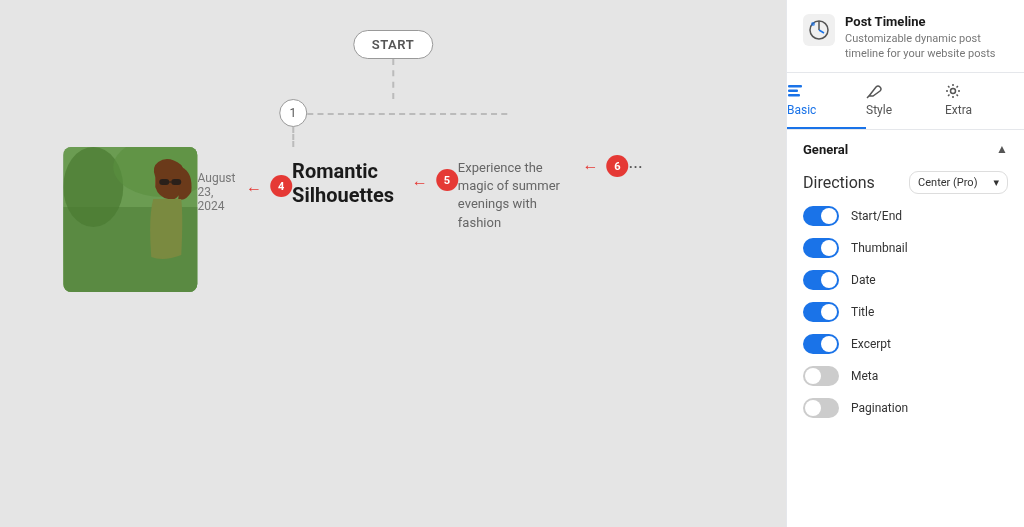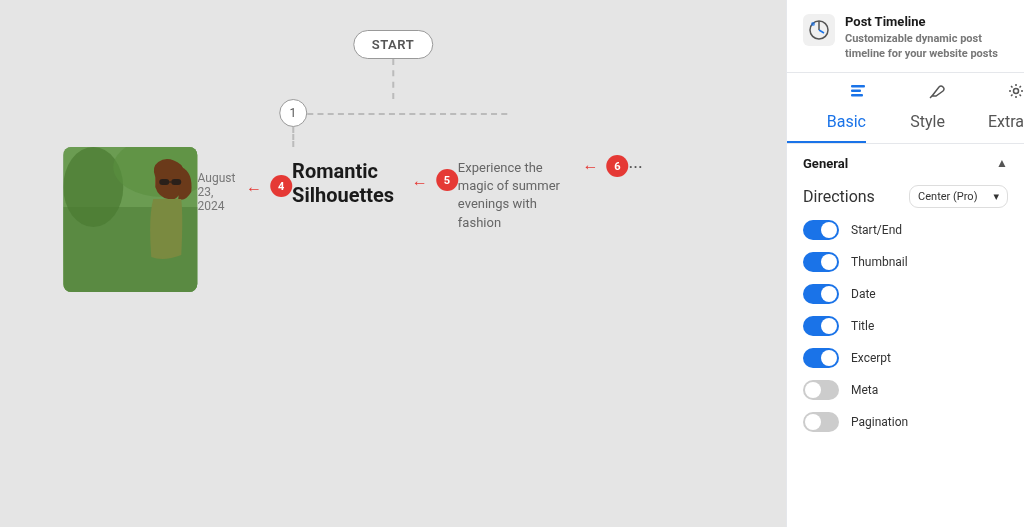"Customizable dynamic post timeline for" .plugin-info p { font-weight: bold -> none }
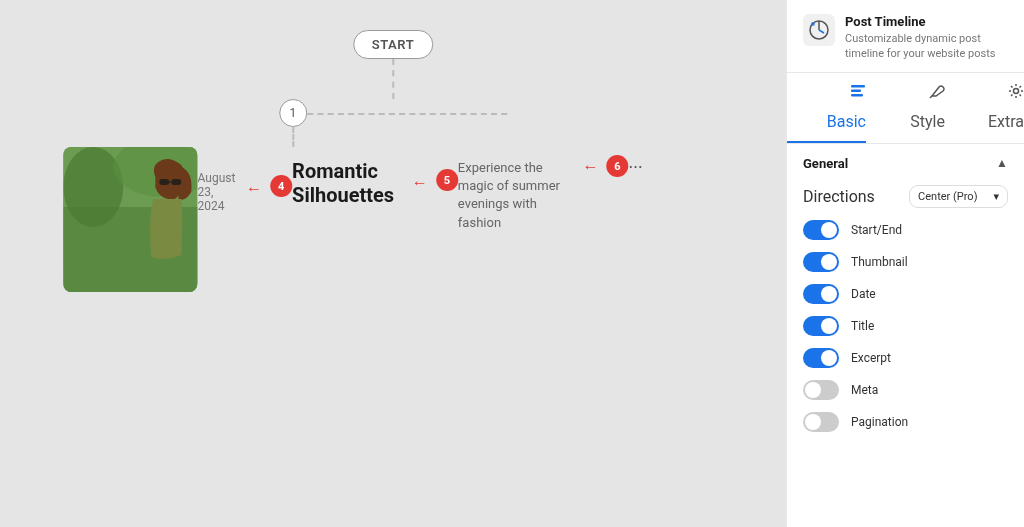"Basic" .tab { align-items: flex-end -> flex-start; font-size: 16px -> 12px; gap: 9px -> 0 }
